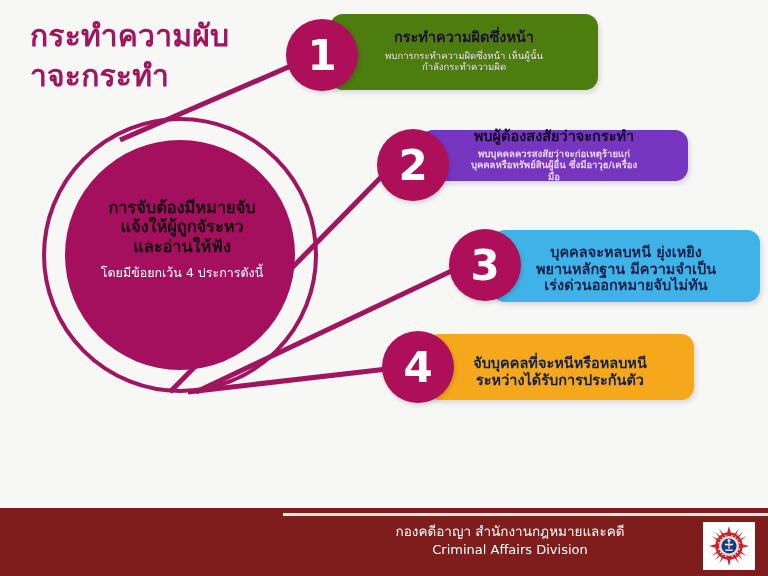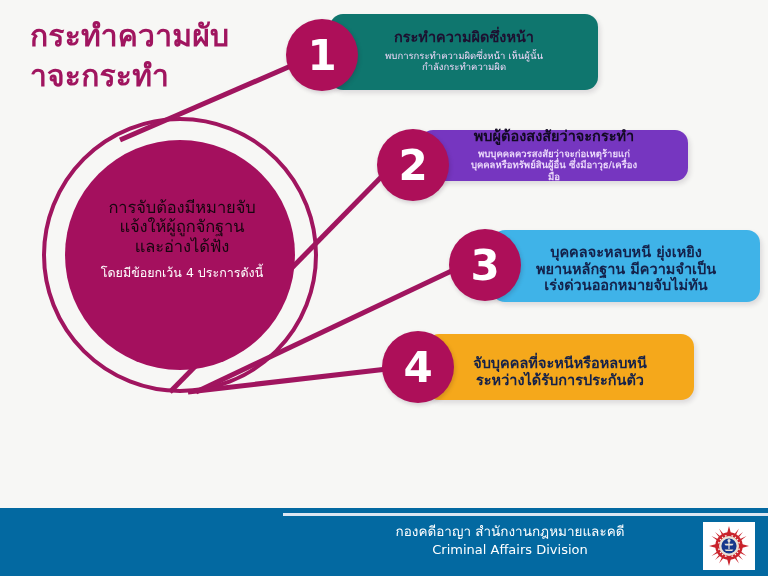"กระทำความผิดซึ่งหน้า" #row1 .box { background: #0f766e -> #4d7c0f }
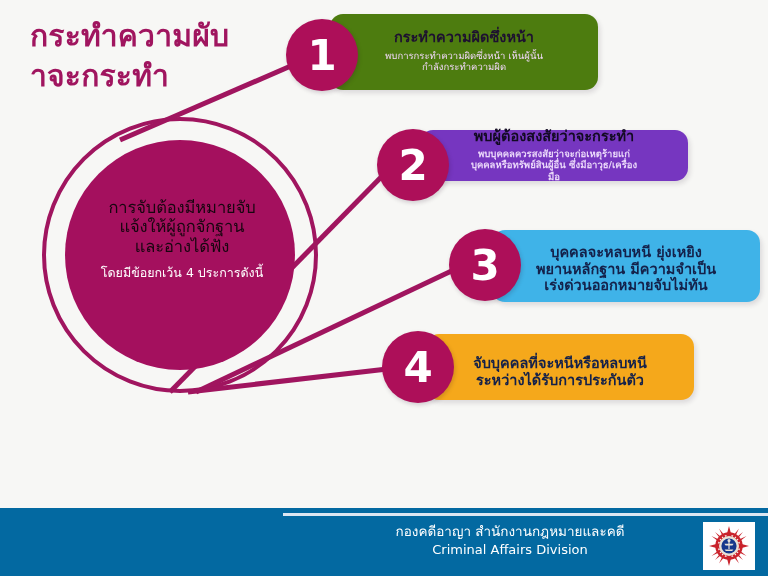"การจับต้องมีหมายจับ" .hub-text .hl { font-weight: normal -> bold }
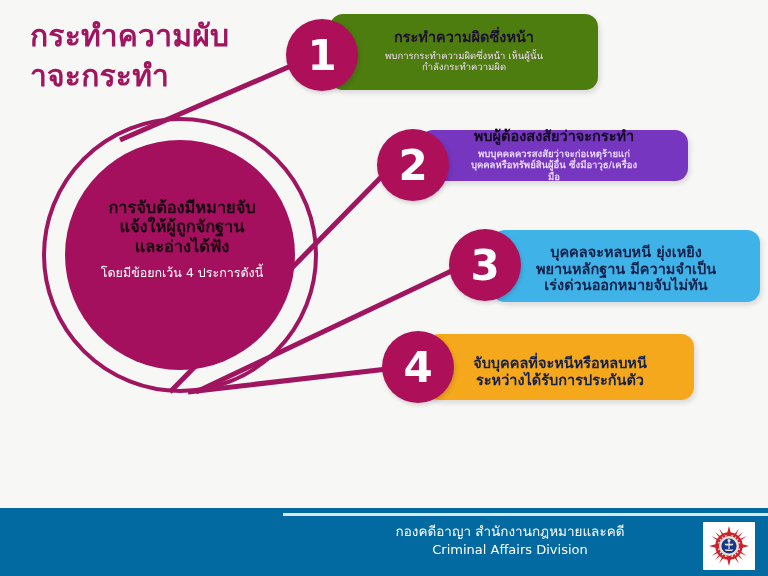"แจ้งให้ผู้ถูกจักฐาน" span.hl { text: แจ้งให้ผู้ถูกจักฐาน -> แจ้งให้ผู้ถูกจัระหว }
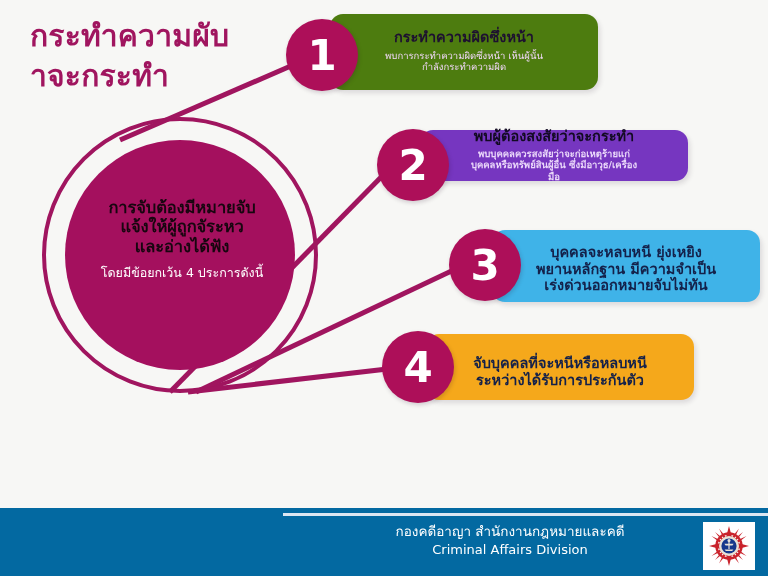"และอ่างได้ฟัง" span.hl { text: และอ่างได้ฟัง -> และอ่านให้ฟัง }
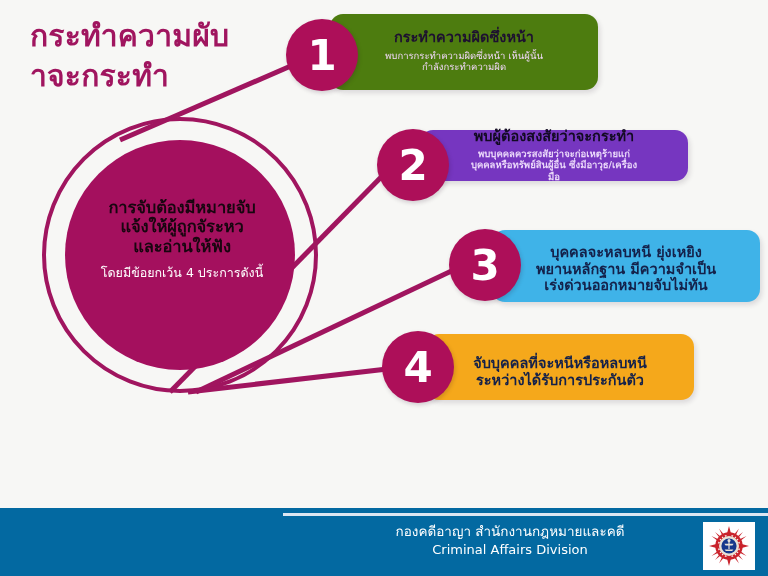"กองคดีอาญา สำนักงานกฎหมายและคดี" .footer { background: #0369a1 -> #7f1d1d }
